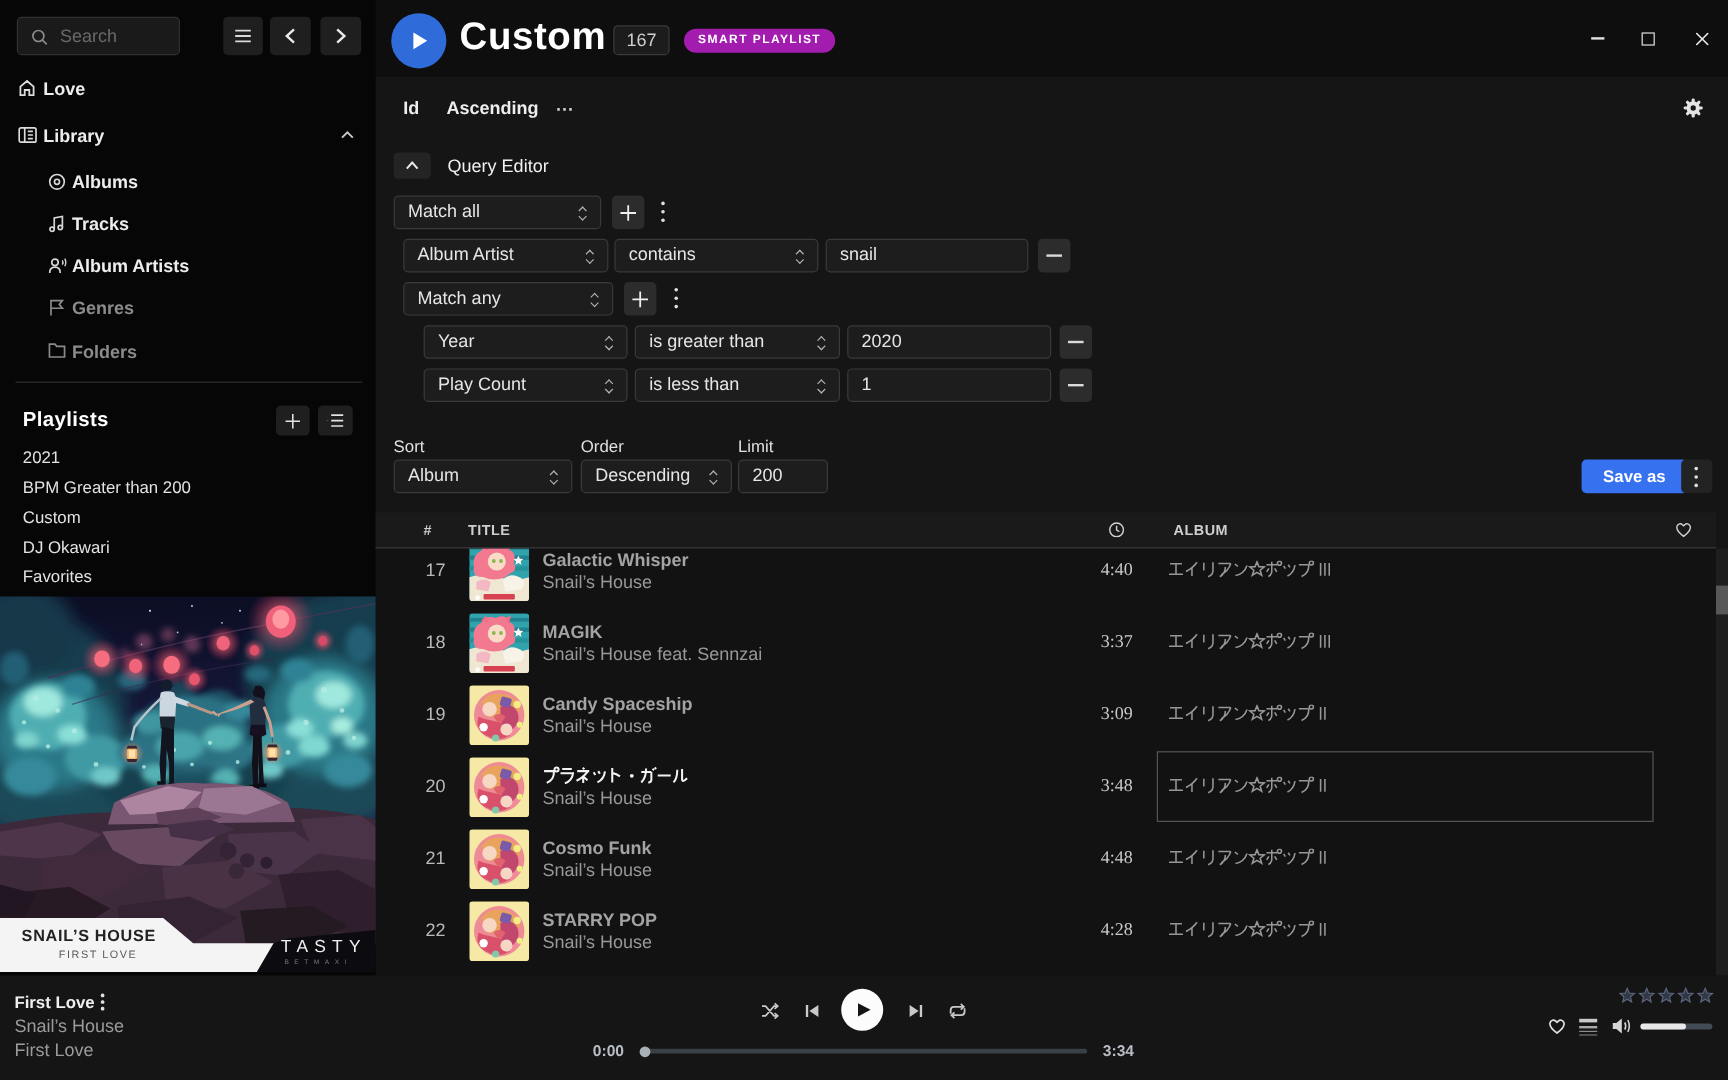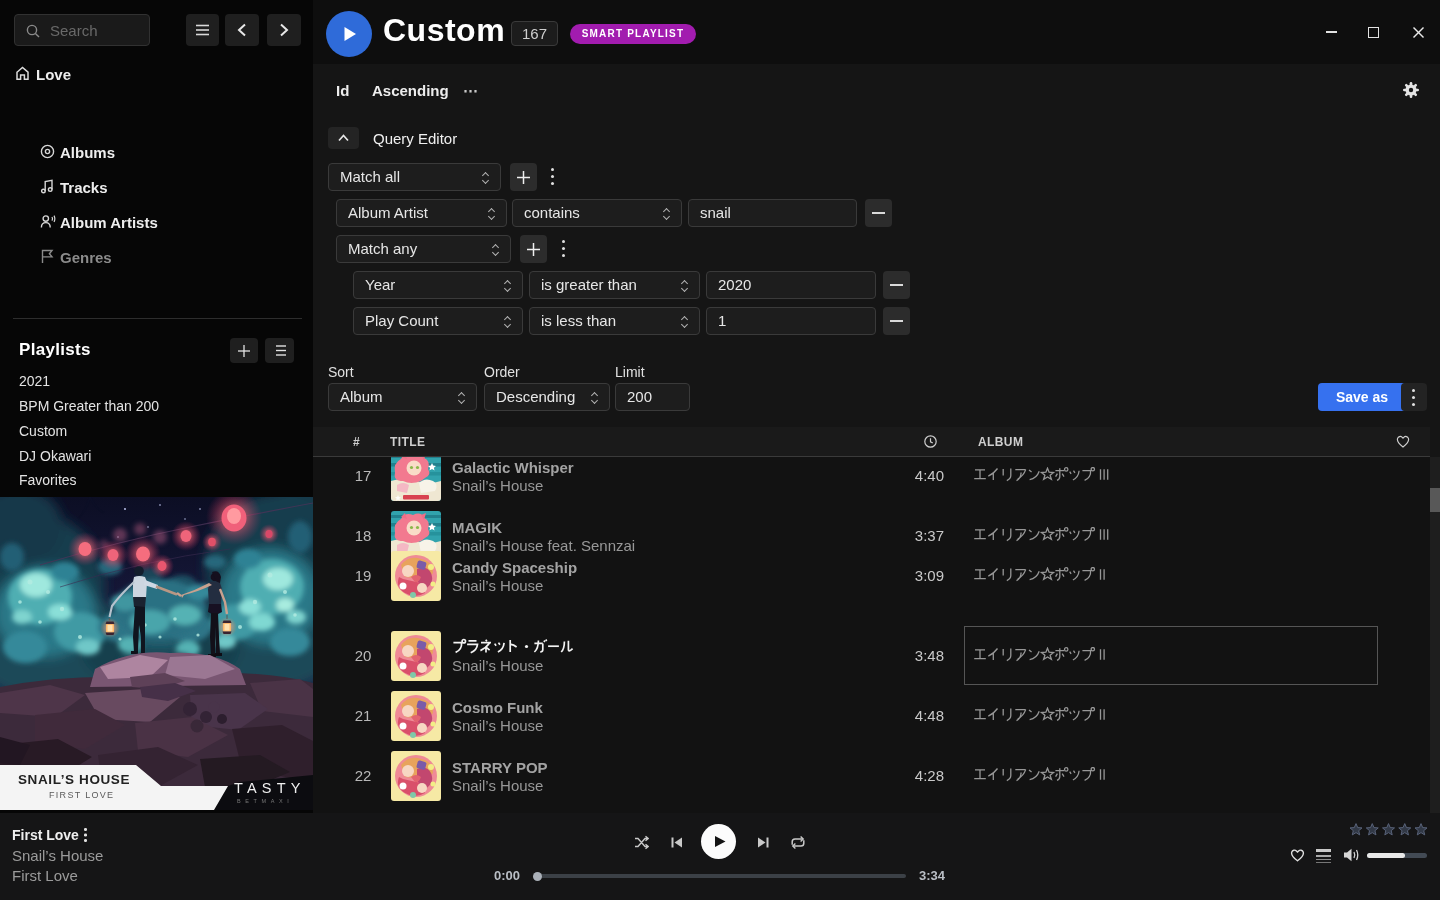"Library" div.navrow { html: none -> <div> <svg> <rect></rect> <line></line> <line></line> <line></line> <line></line> </svg> <div>Library</div> <svg> <polyline></polyline> </svg> </div> }
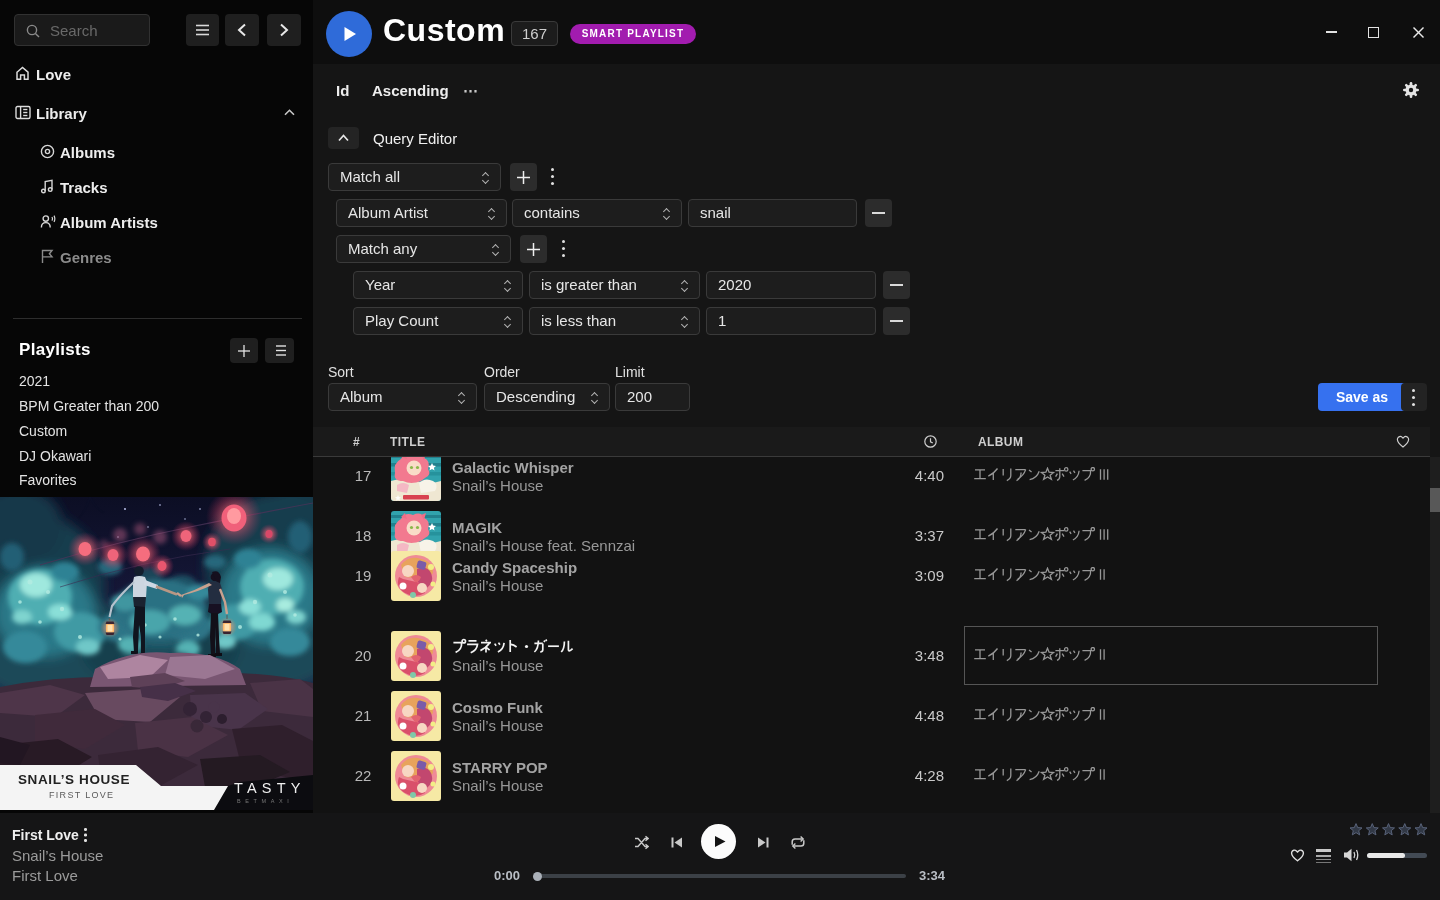"Folders" div.navrow { html: none -> <div> <svg> <path></path> </svg> <div>Folders</div> </div> }
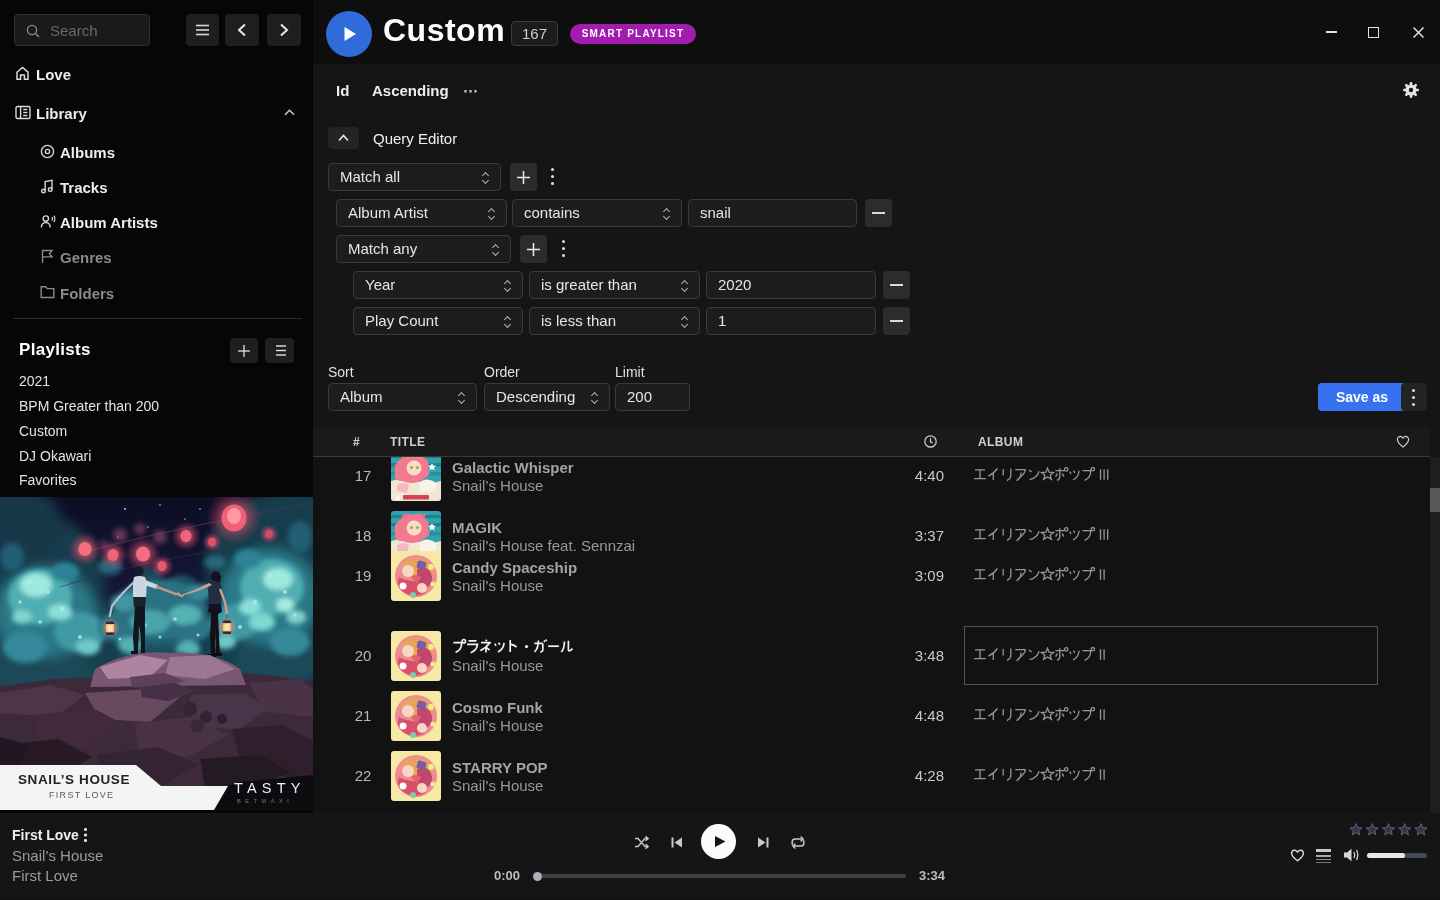"4:40" .ttime { font-family: none -> Liberation Serif, serif }
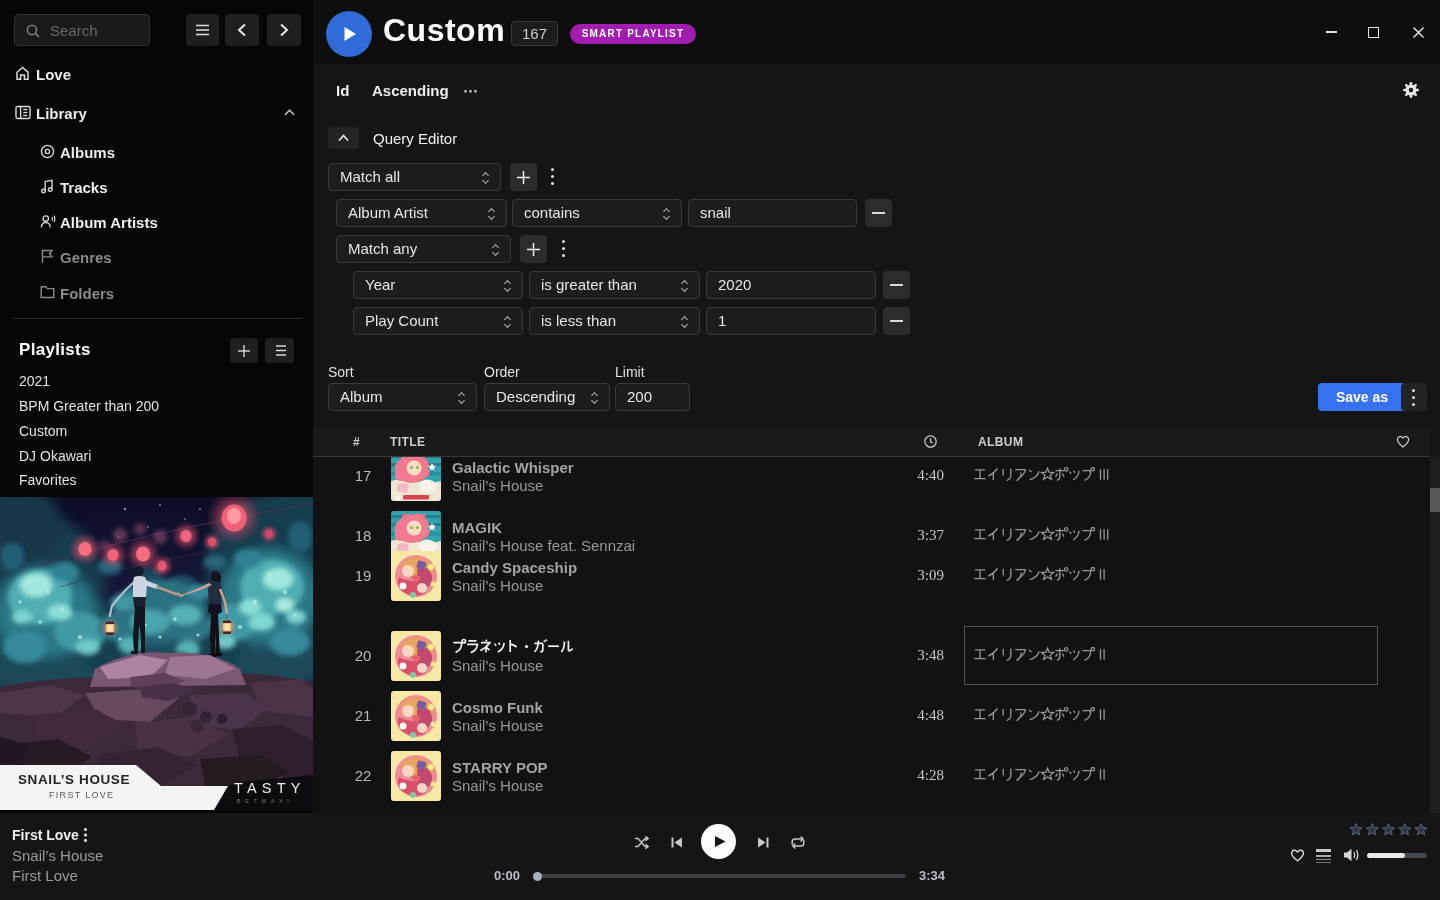"19" div.trow { top: 546px -> 566px }
